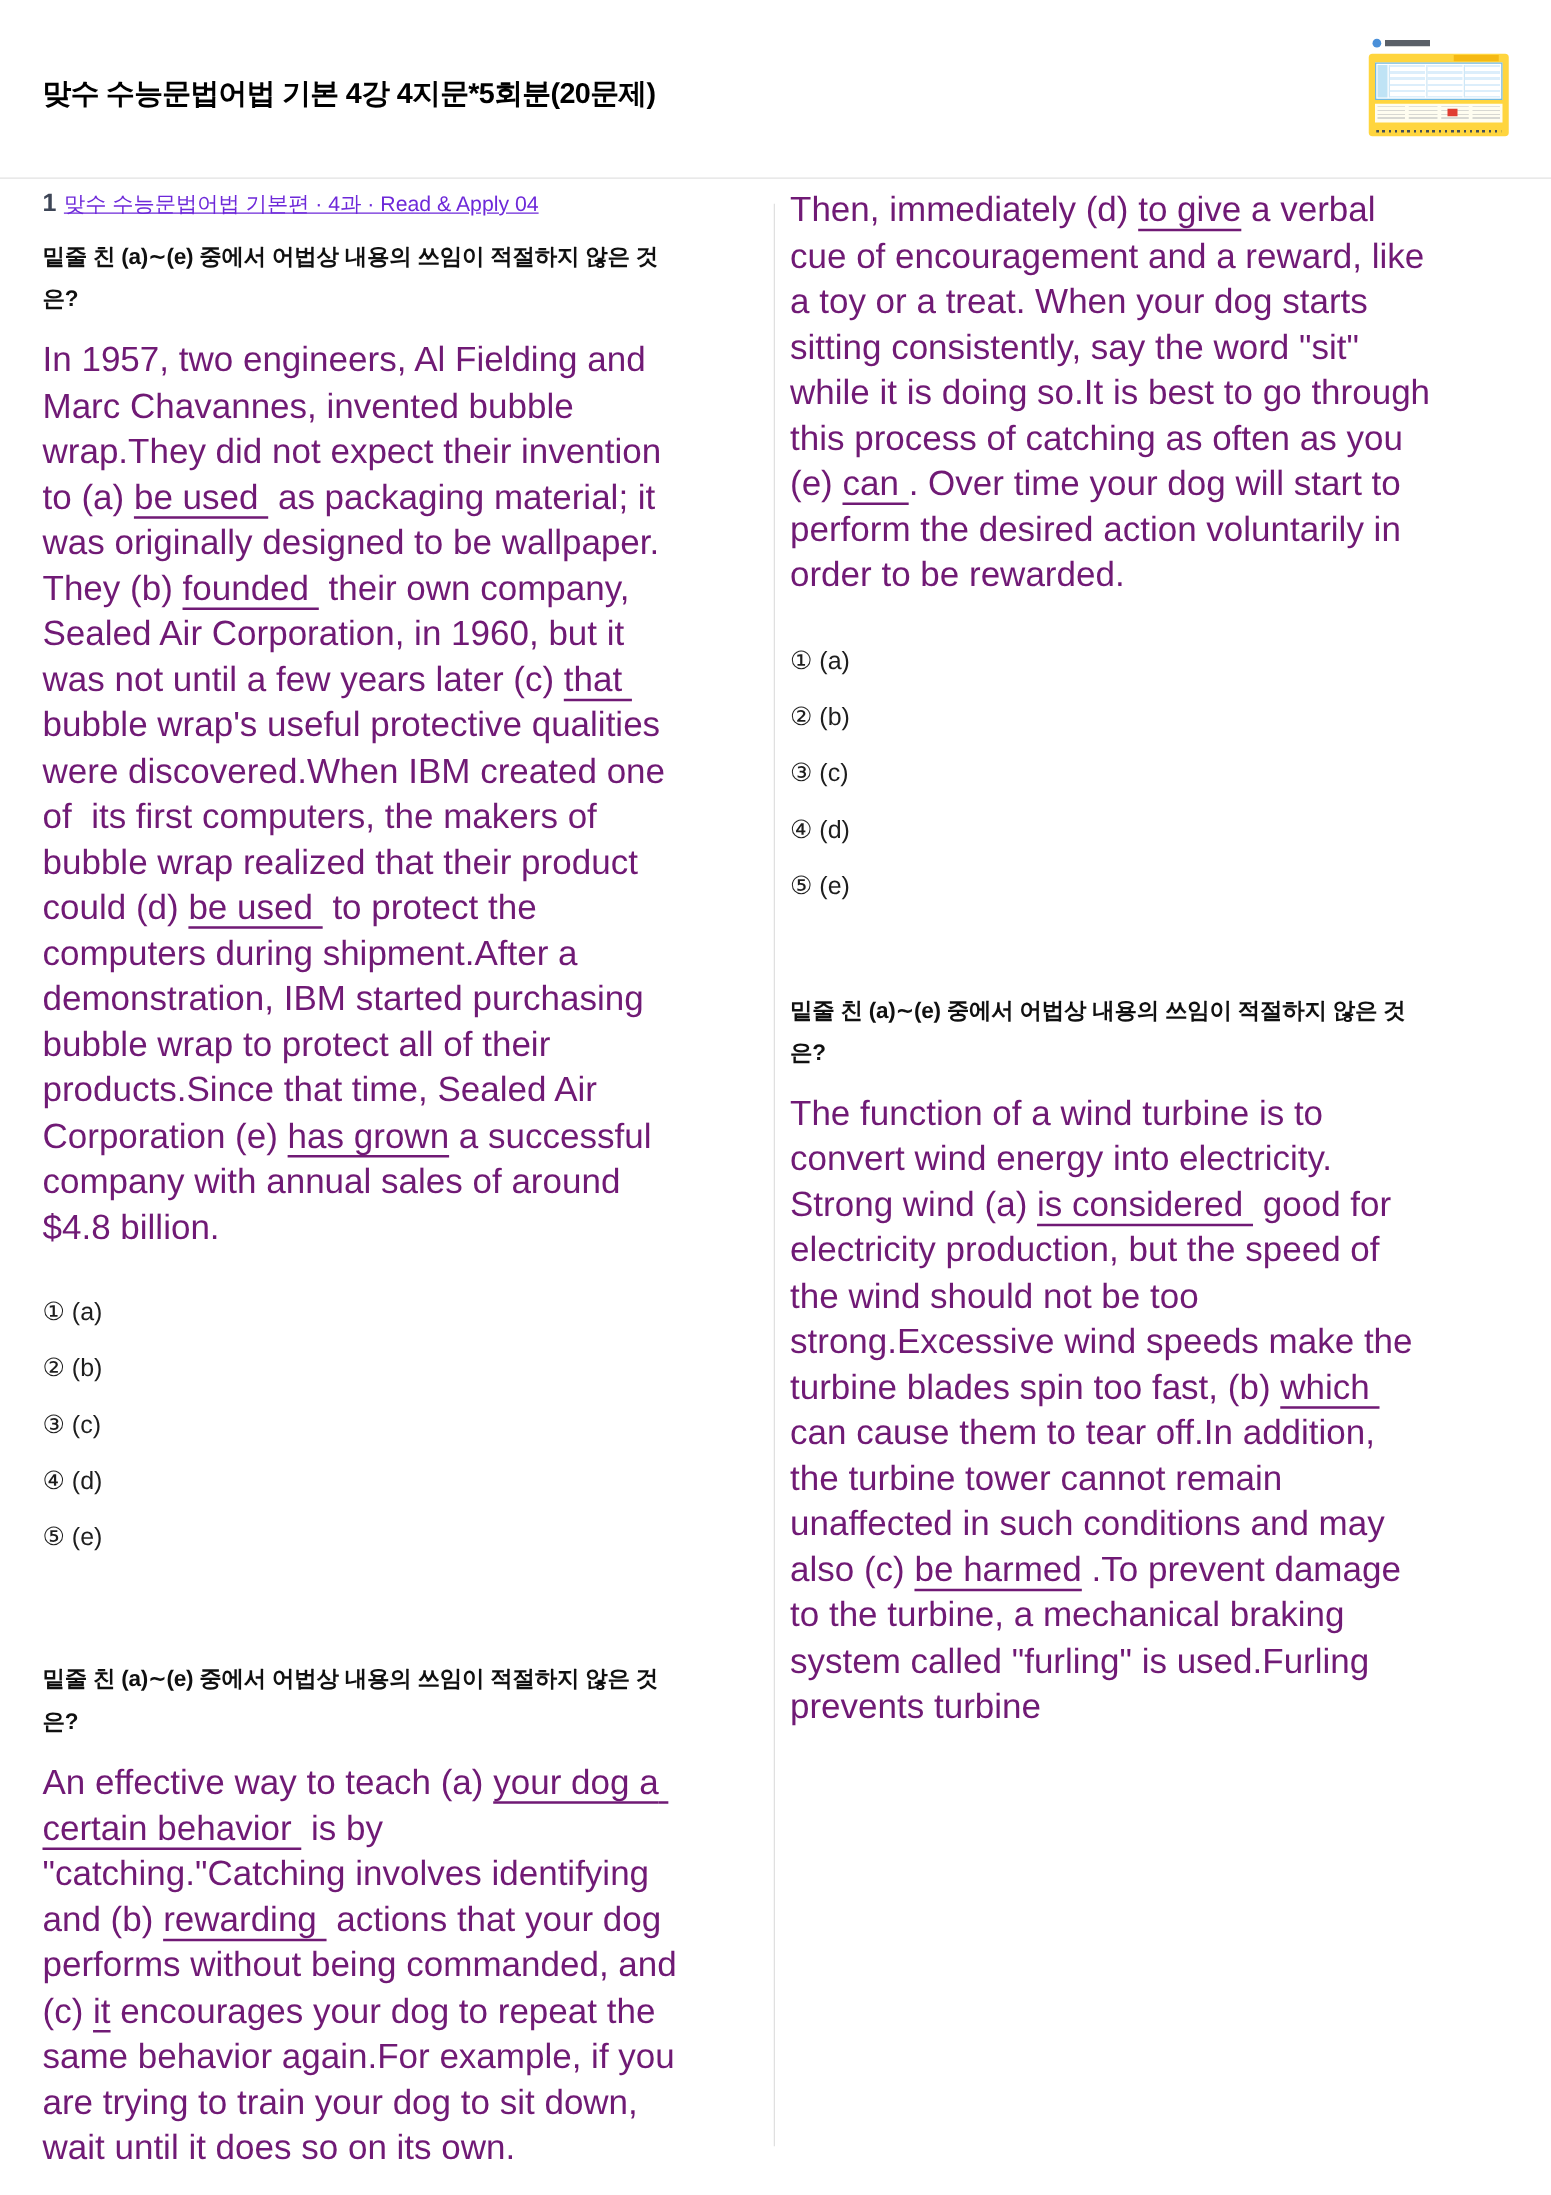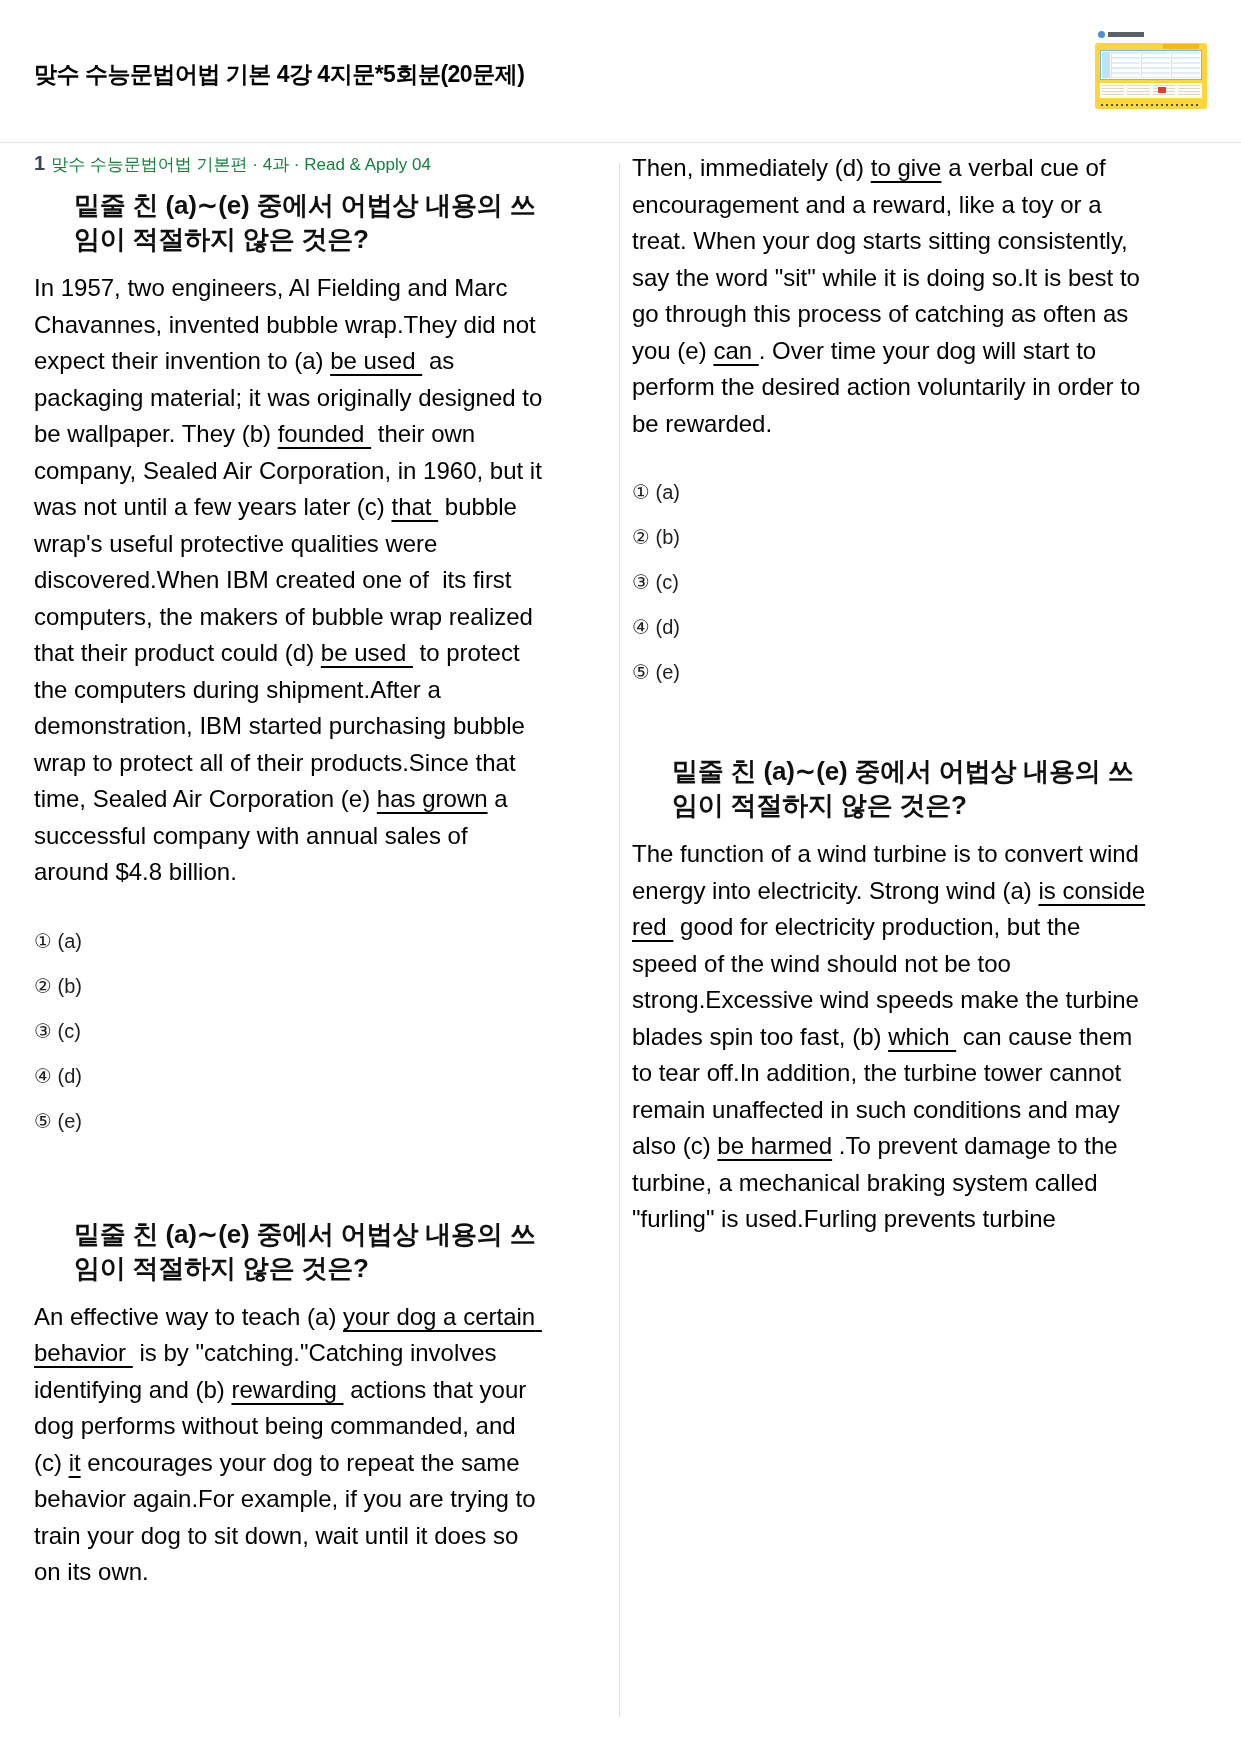"맞수 수능문법어법 기본편 · 4과" .q-meta { color: #15803d -> #6d28d9; text-decoration: none -> underline }
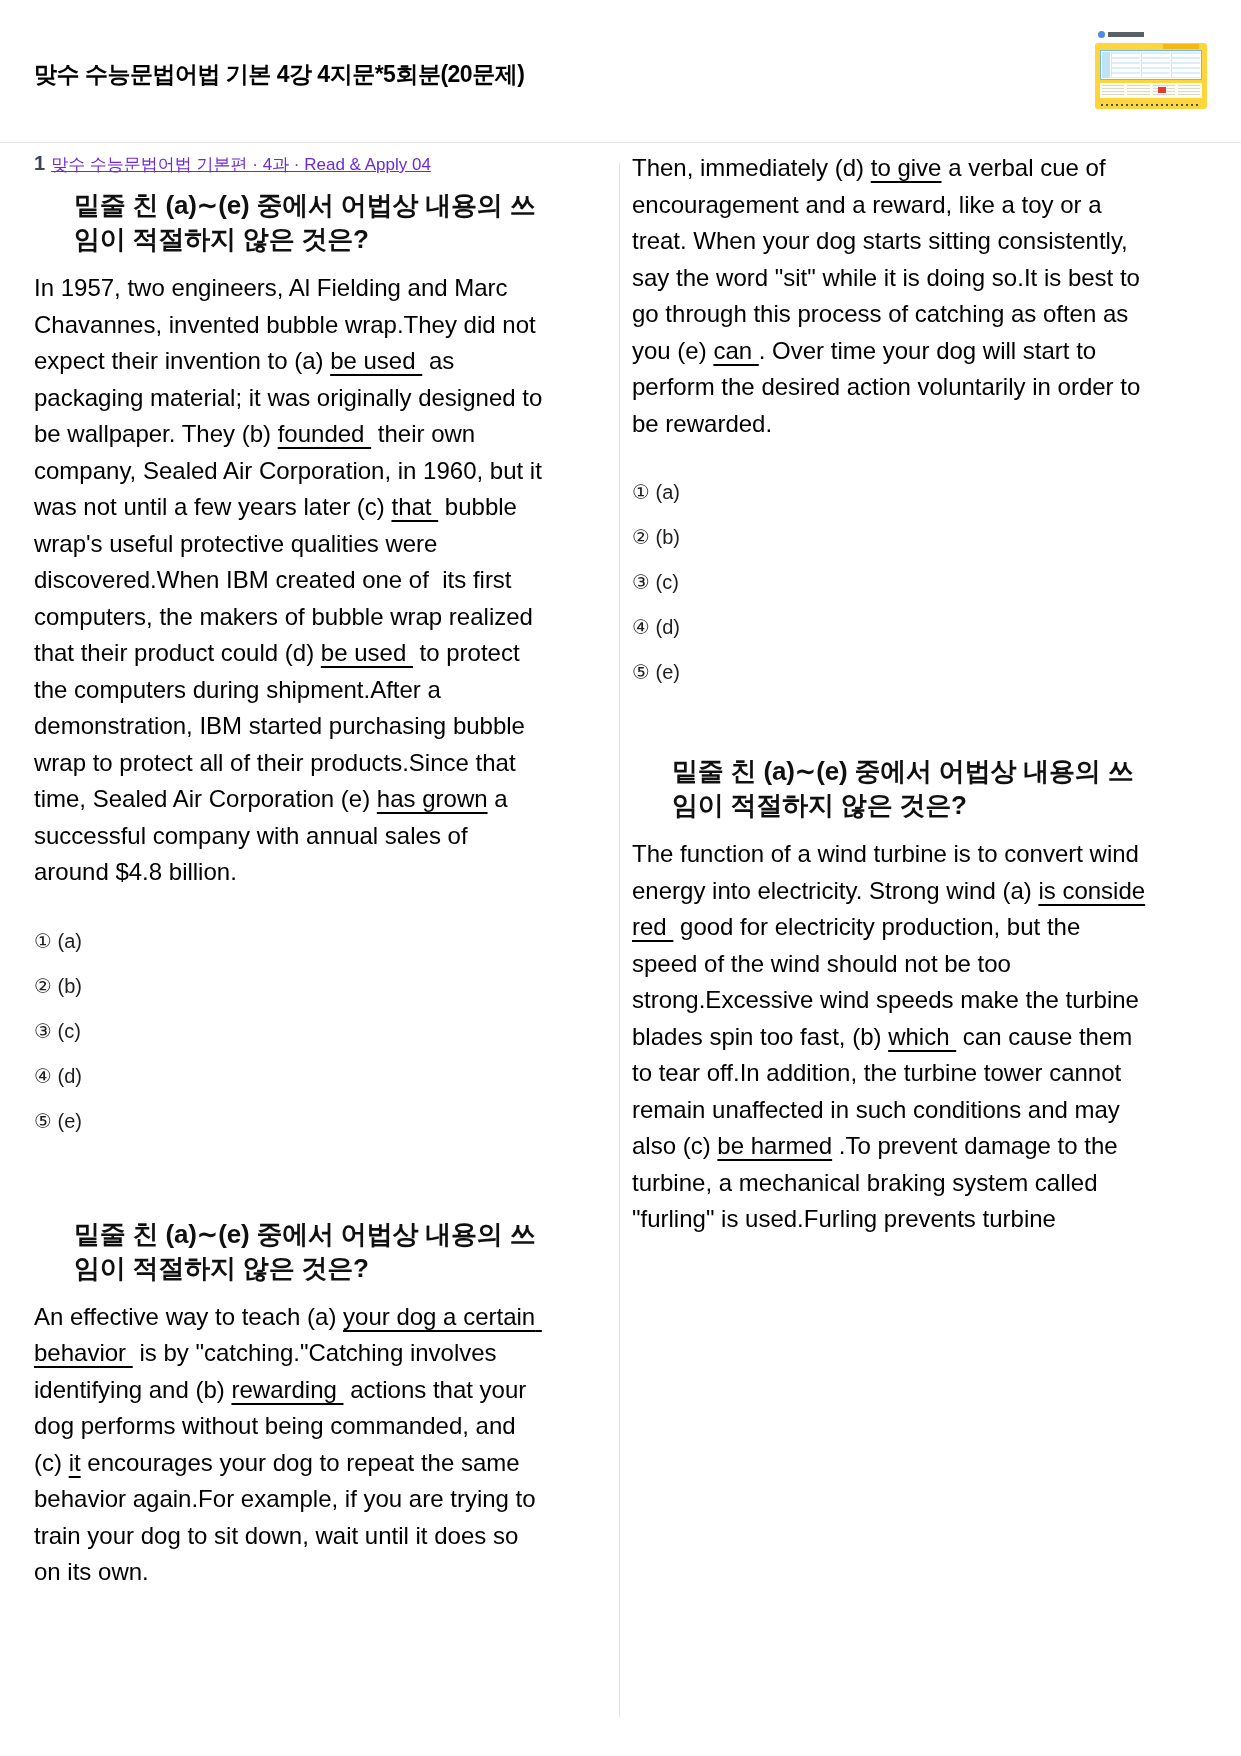"Then, immediately (d) to give" .passage { color: #000000 -> #701a75; font-size: 24px -> 28px }
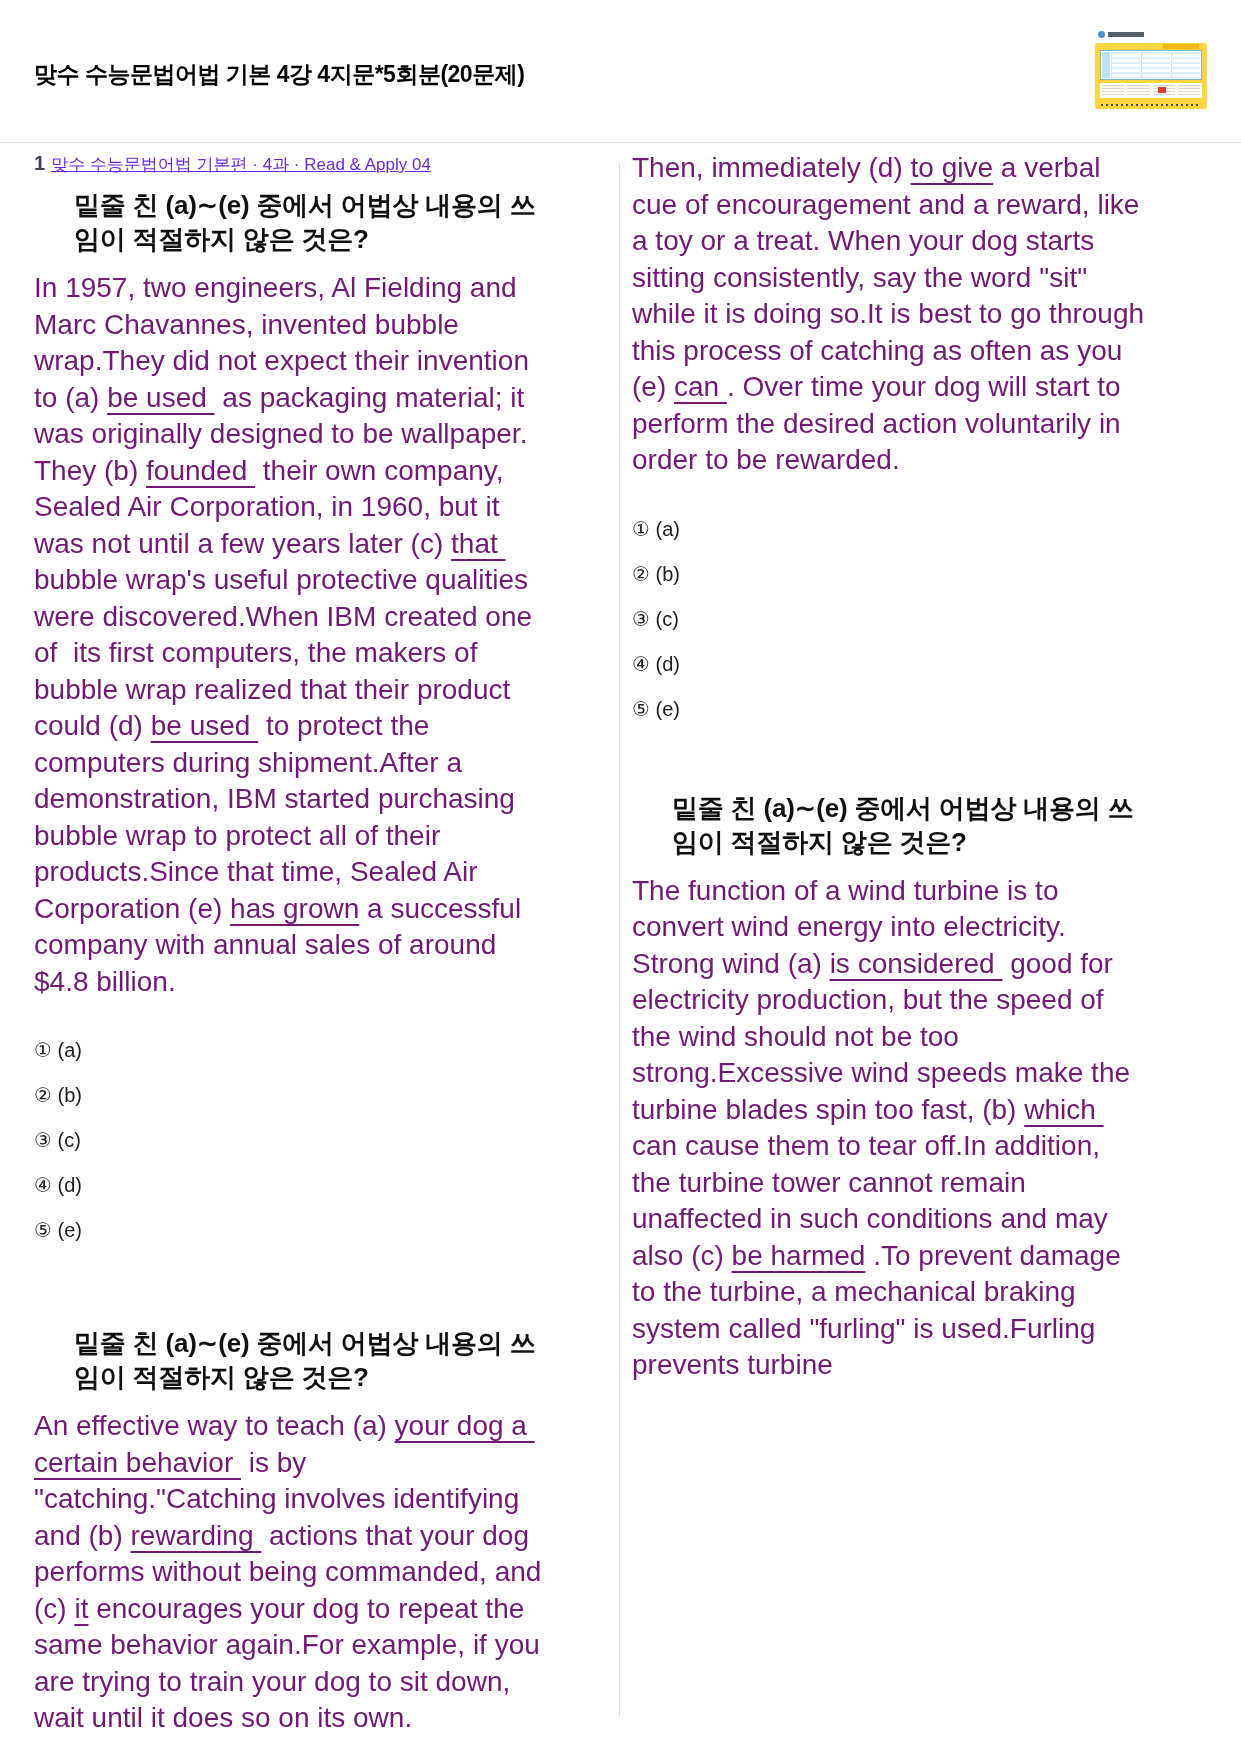"밑줄 친 (a)∼(e) 중에서 어법상" .q-prompt { font-size: 26px -> 18px; margin-left: 40px -> none }
